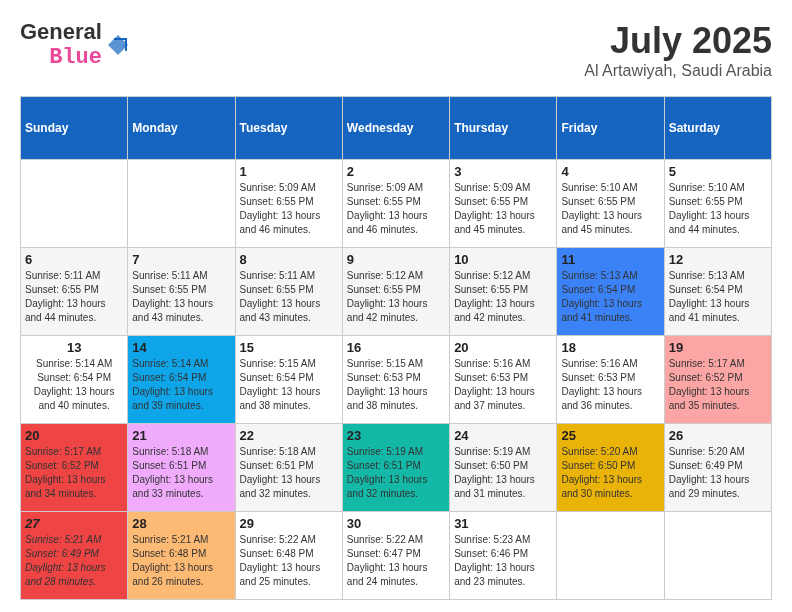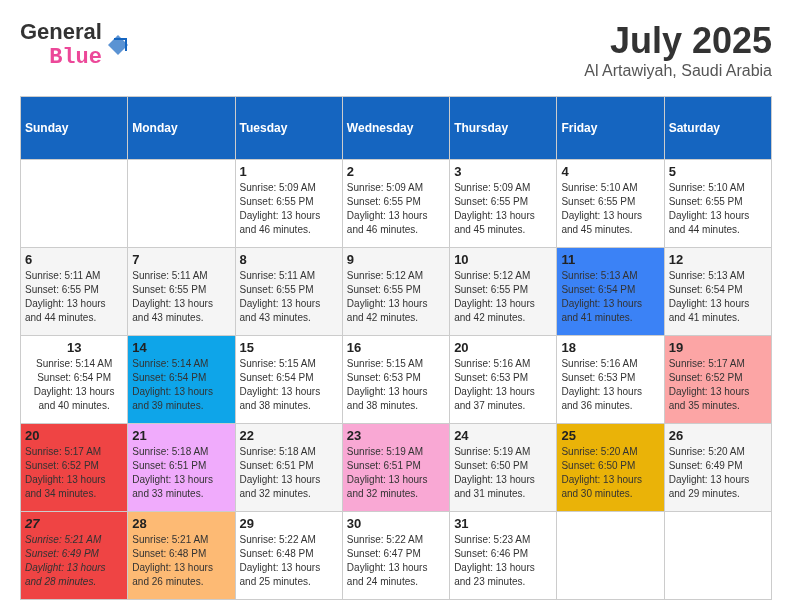"23" td { background-color: #f9a8d4 -> #14b8a6 }
